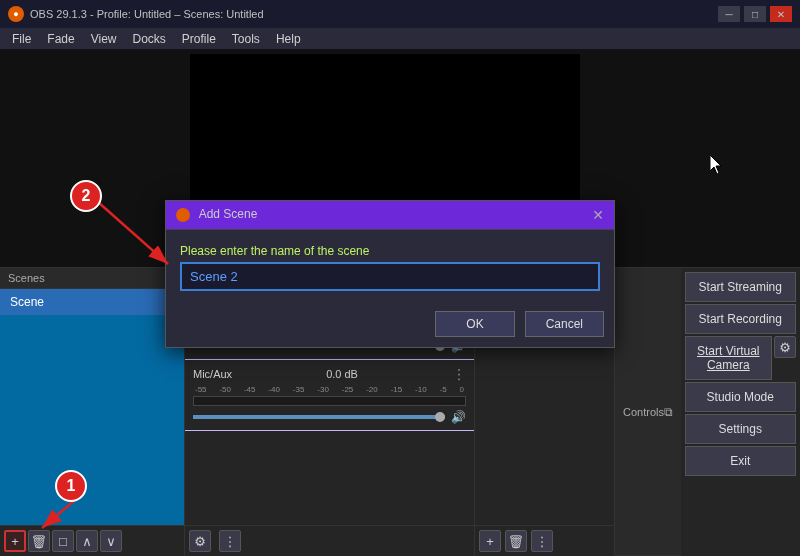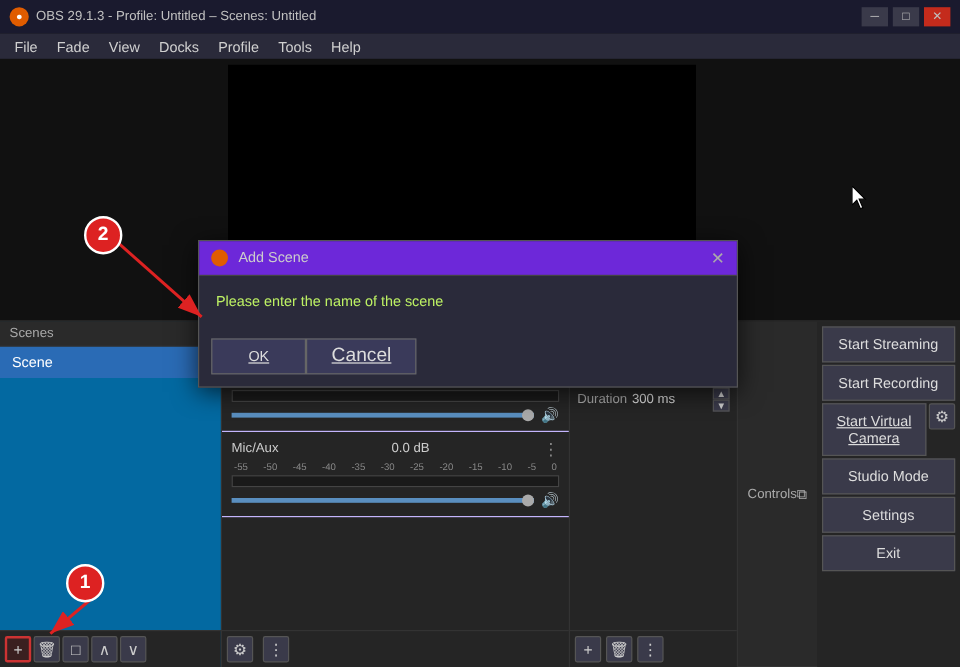"Scene 2" input.dialog-input { html: none -> <input> }
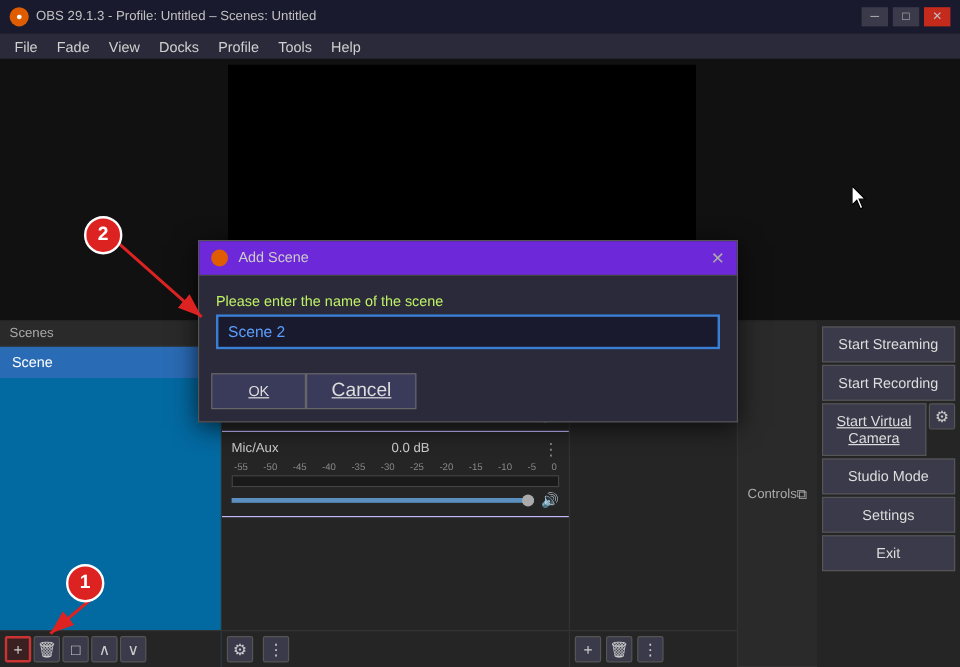"OK" .dialog-buttons { gap: none -> 10px; justify-content: flex-start -> flex-end; text-decoration: underline -> none }
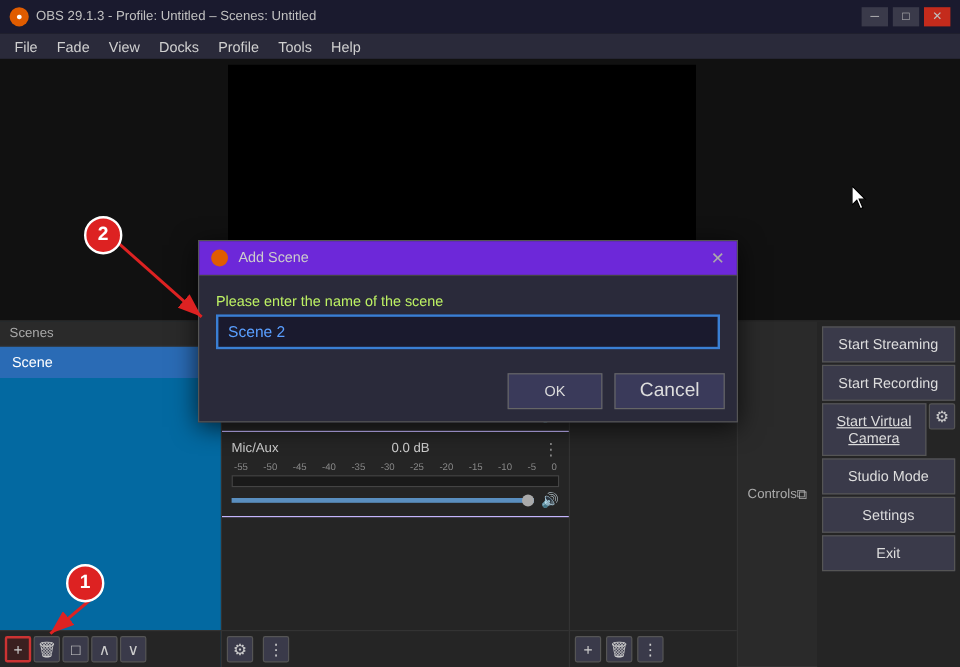"Cancel" .dialog-cancel { font-size: 16px -> 12px }
